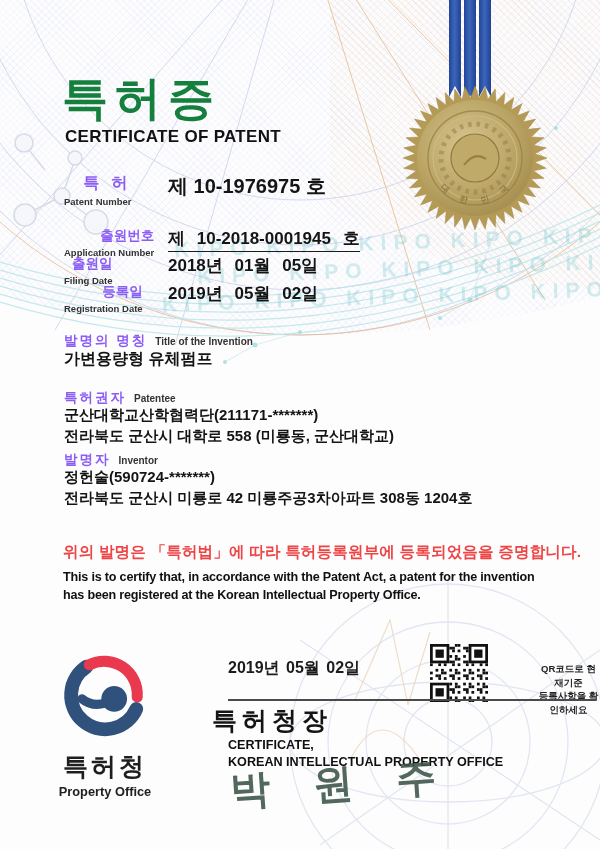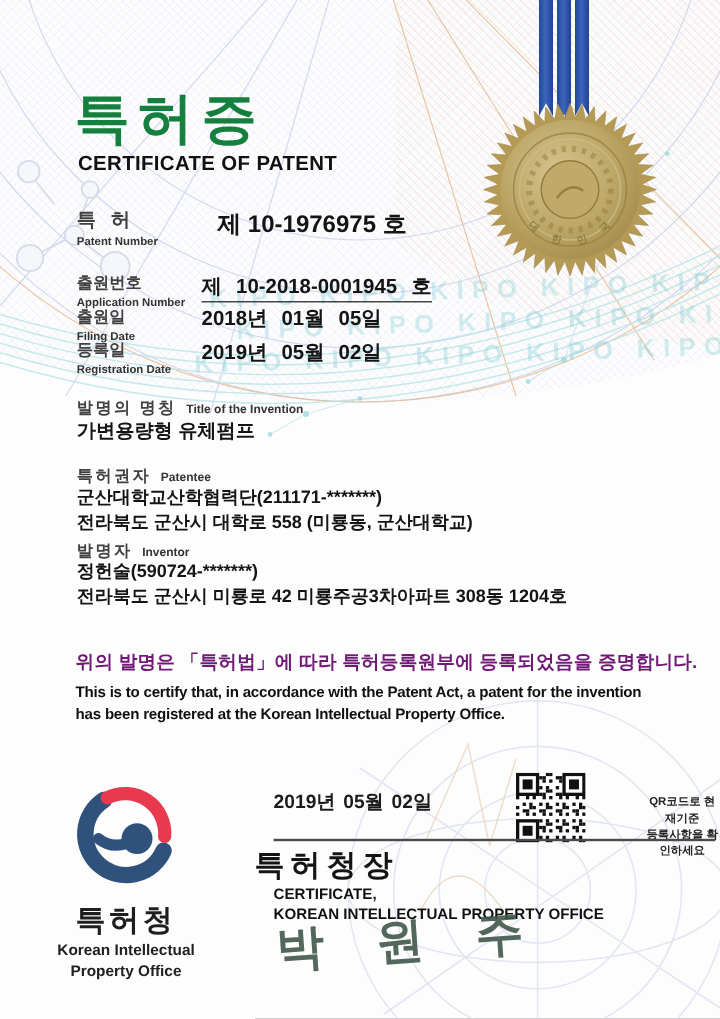"특 허" .lab-ko { color: #404040 -> #8b5cf6; text-align: none -> right }
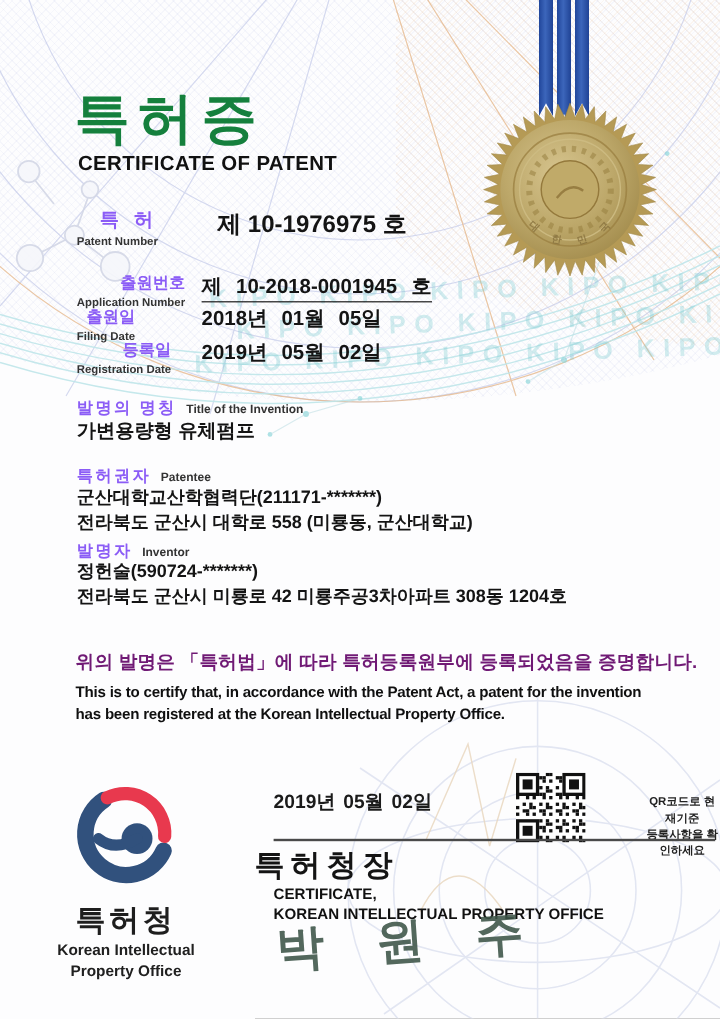"제 10-1976975 호" .row-val-main { margin-left: 13px -> none }
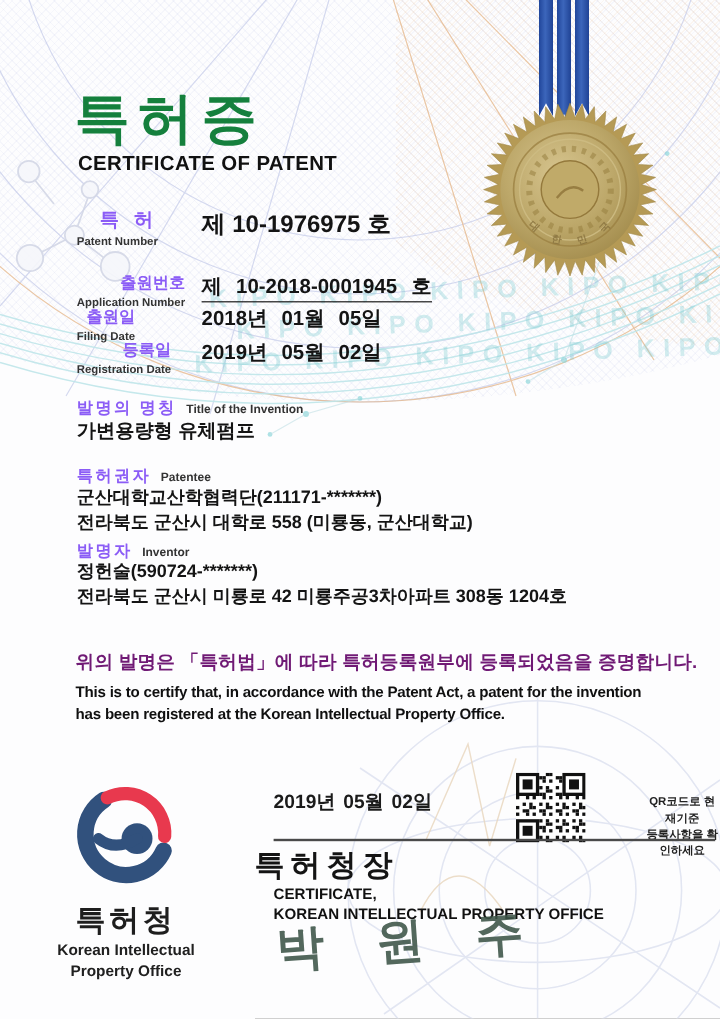"위의 발명은 「특허법」에 따라 특허등록원부에" .stmt-ko { color: #701a75 -> #ef4444 }
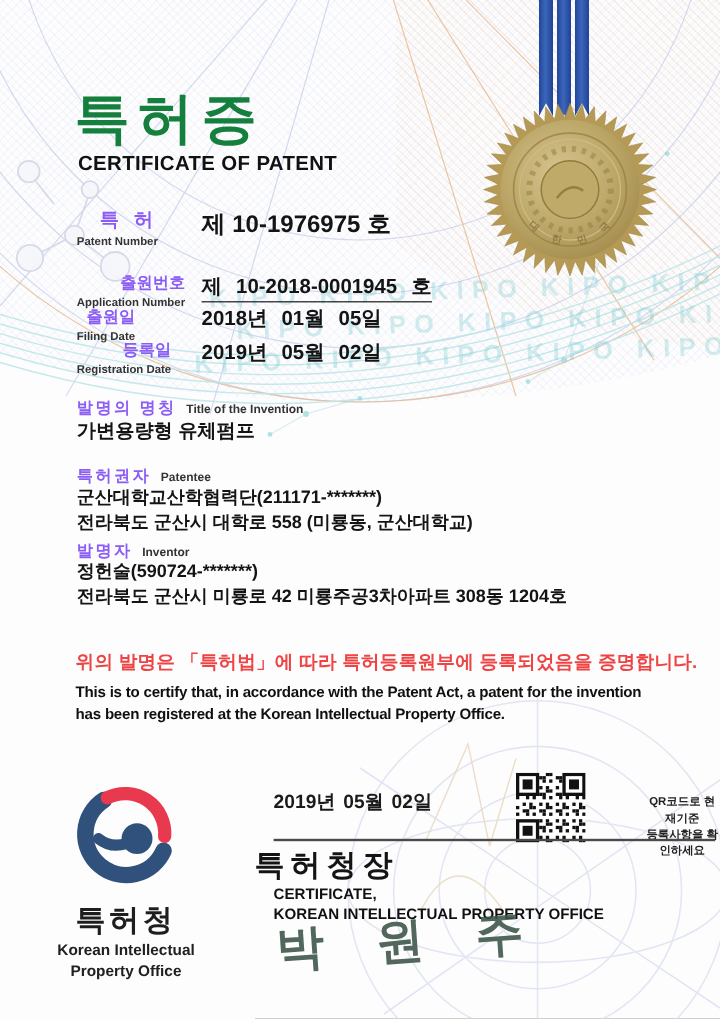"Korean Intellectual" div { html: <div>Korean Intellectual</div> -> none }
